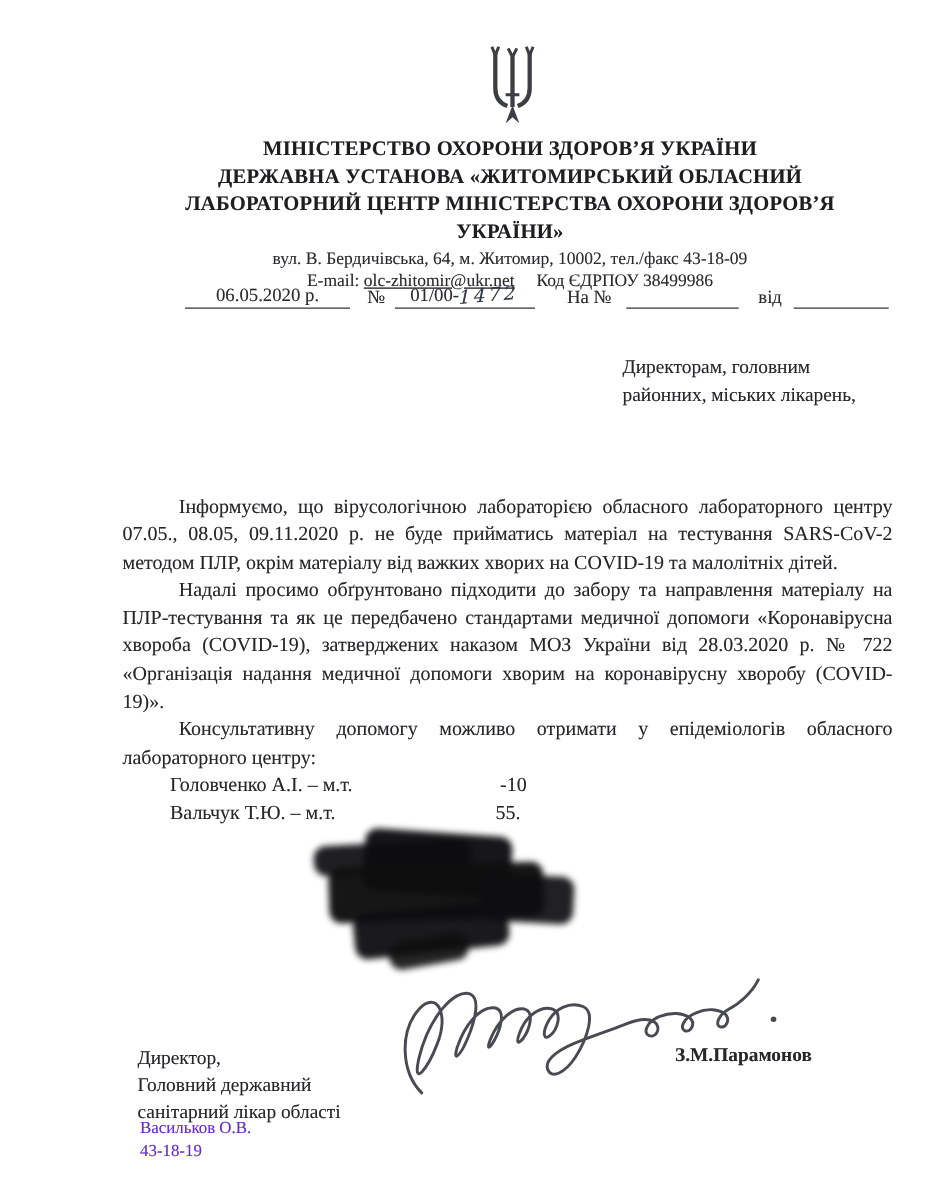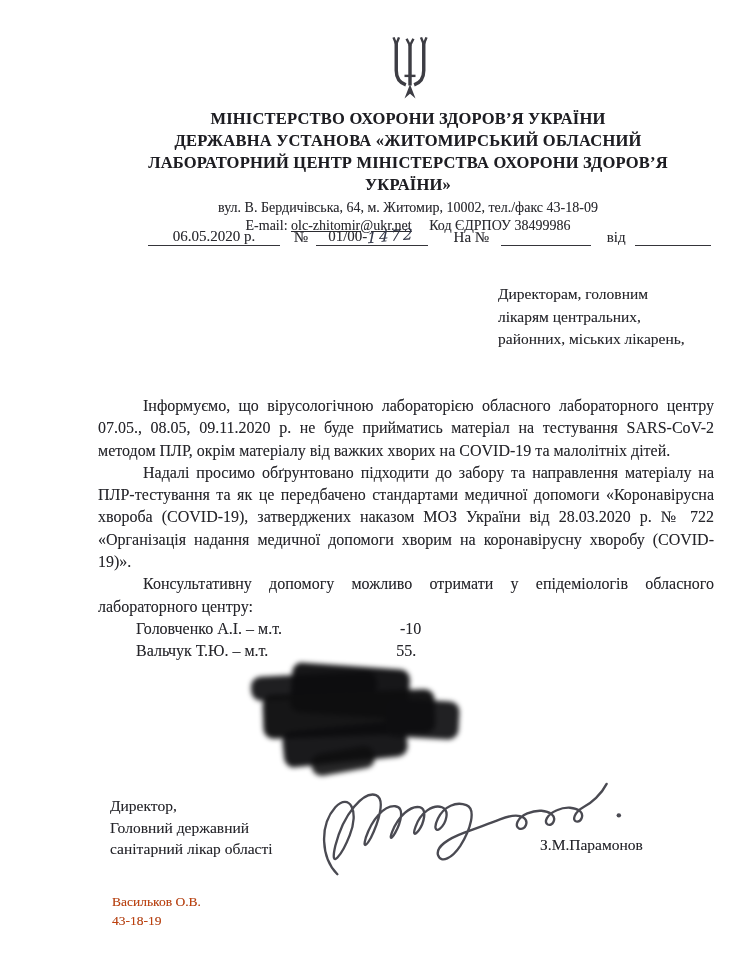"лікарям центральних," div { html: <div>лікарям центральних,</div> -> none }
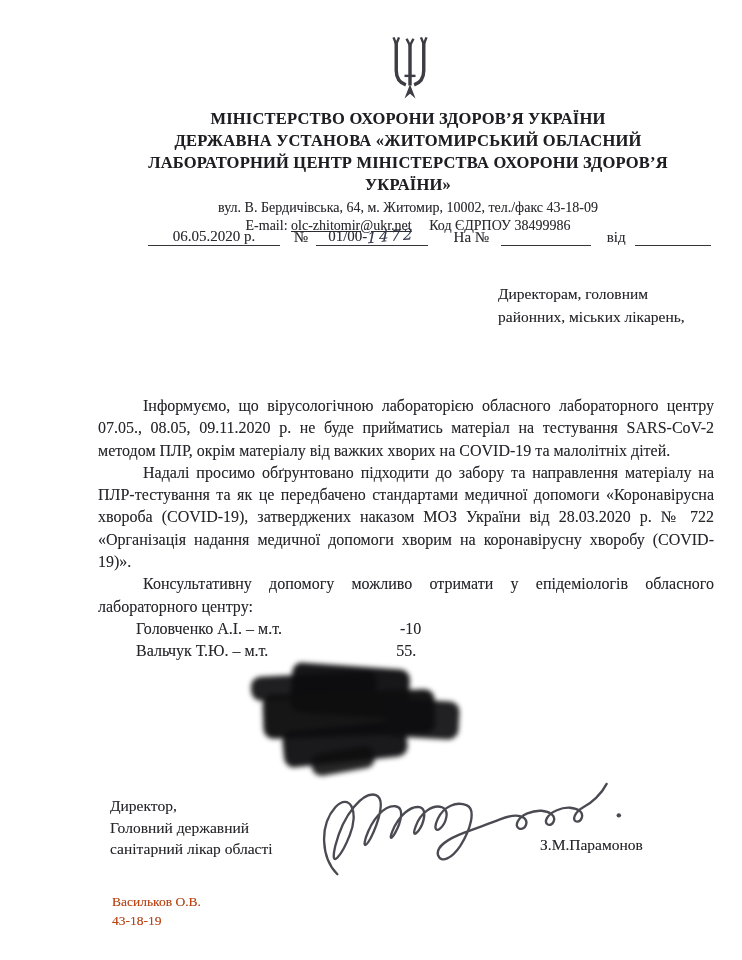"Директор," .sig-title { top: 795px -> 836px }
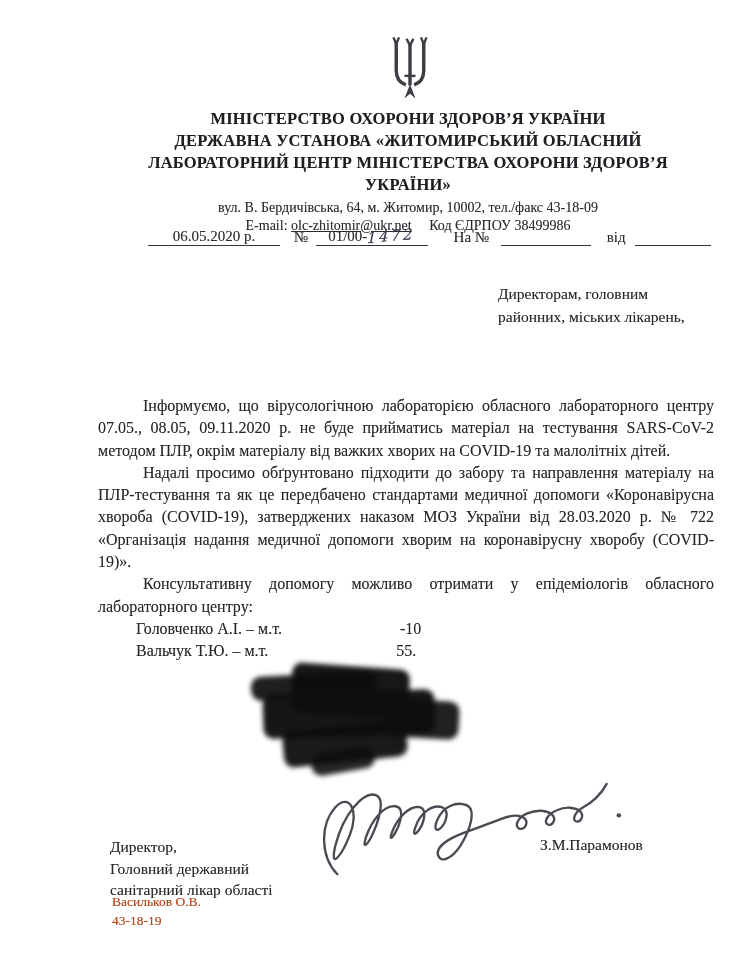"З.М.Парамонов" .sig-name { font-weight: none -> bold }
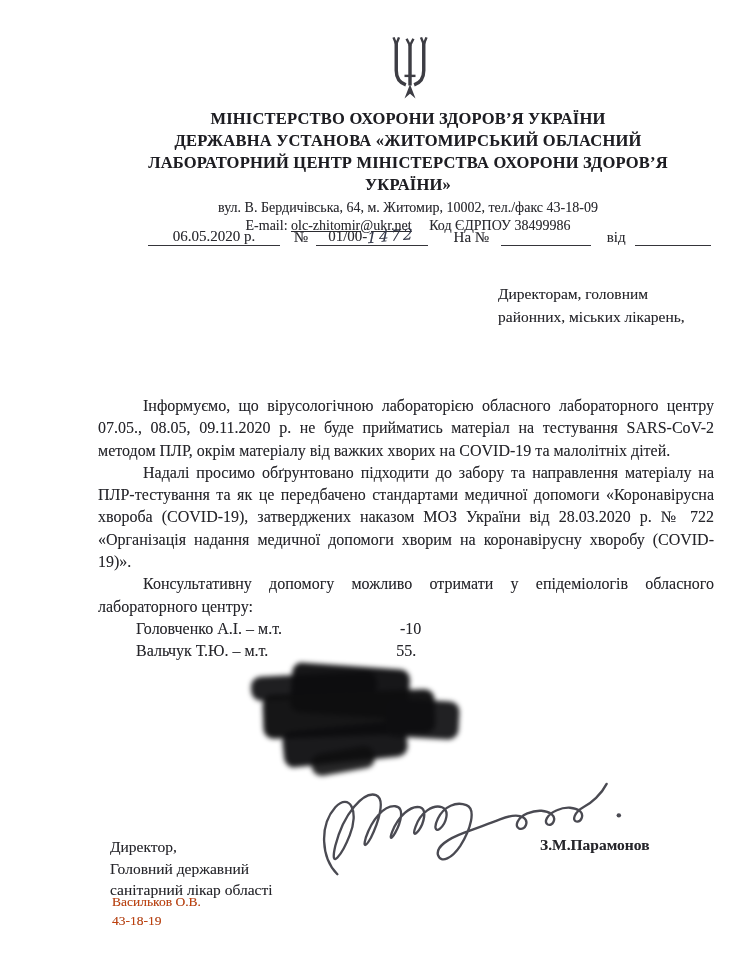"Васильков О.В." .footer { color: #c2410c -> #6d28d9 }
